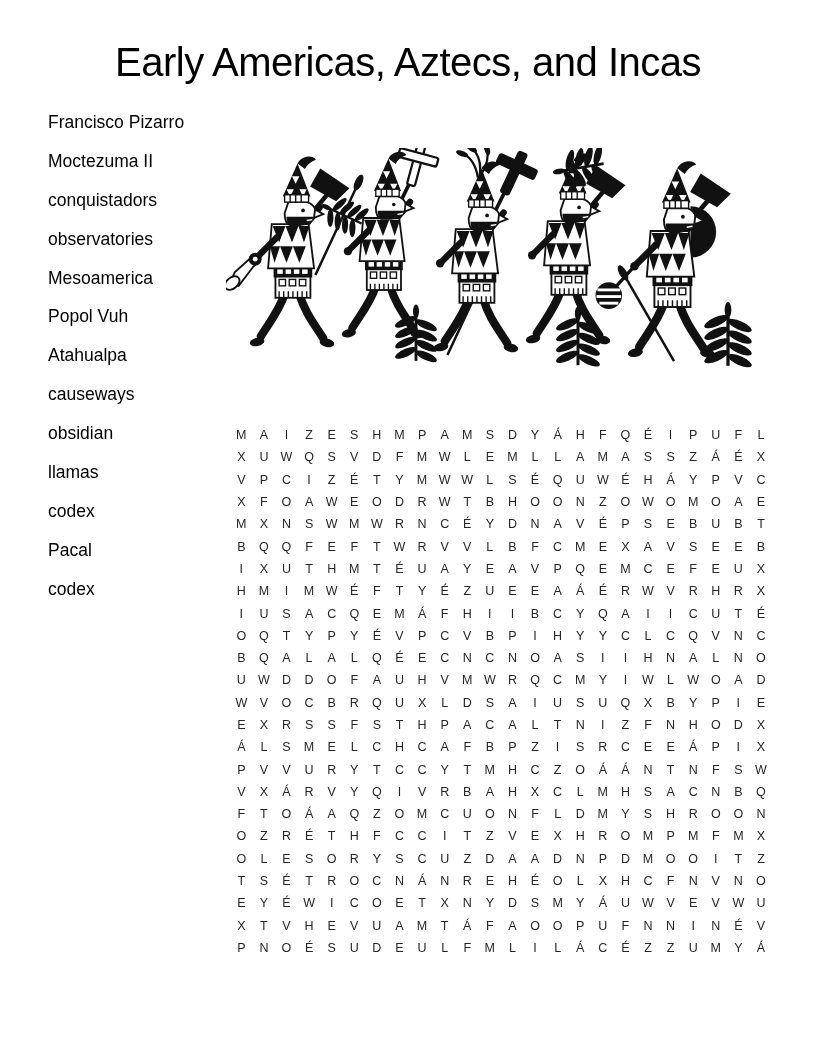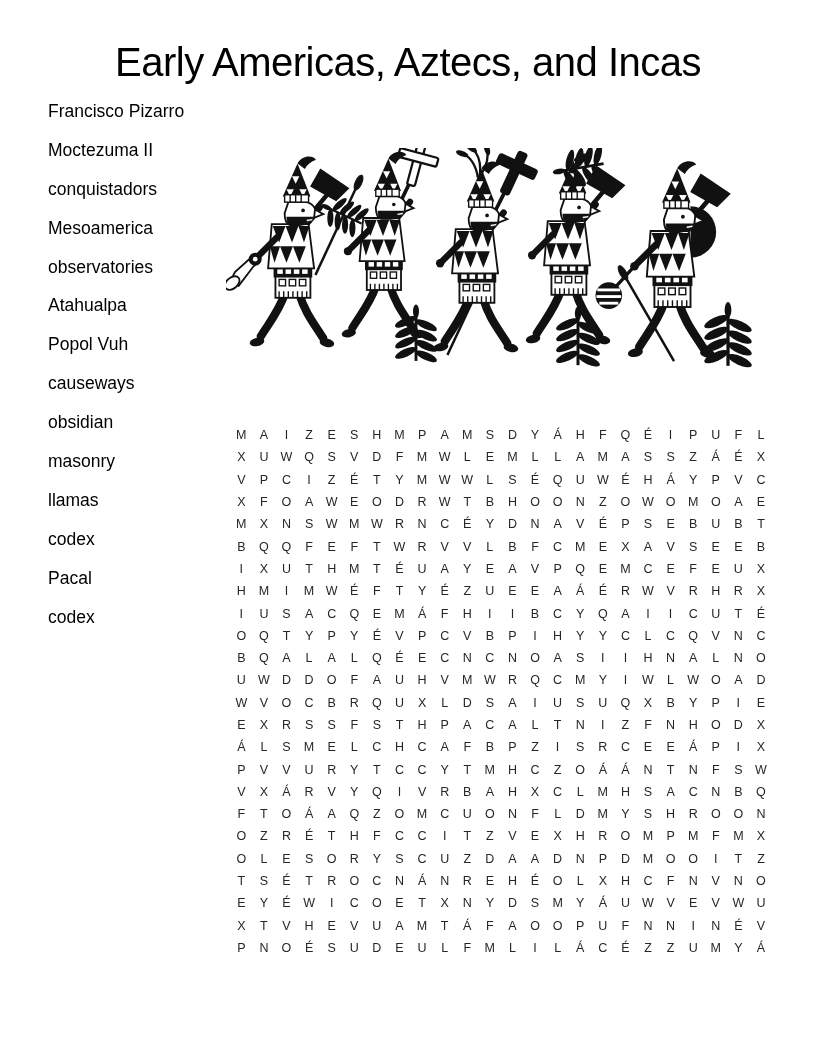"Francisco Pizarro" .word-list { top: 98px -> 109px }
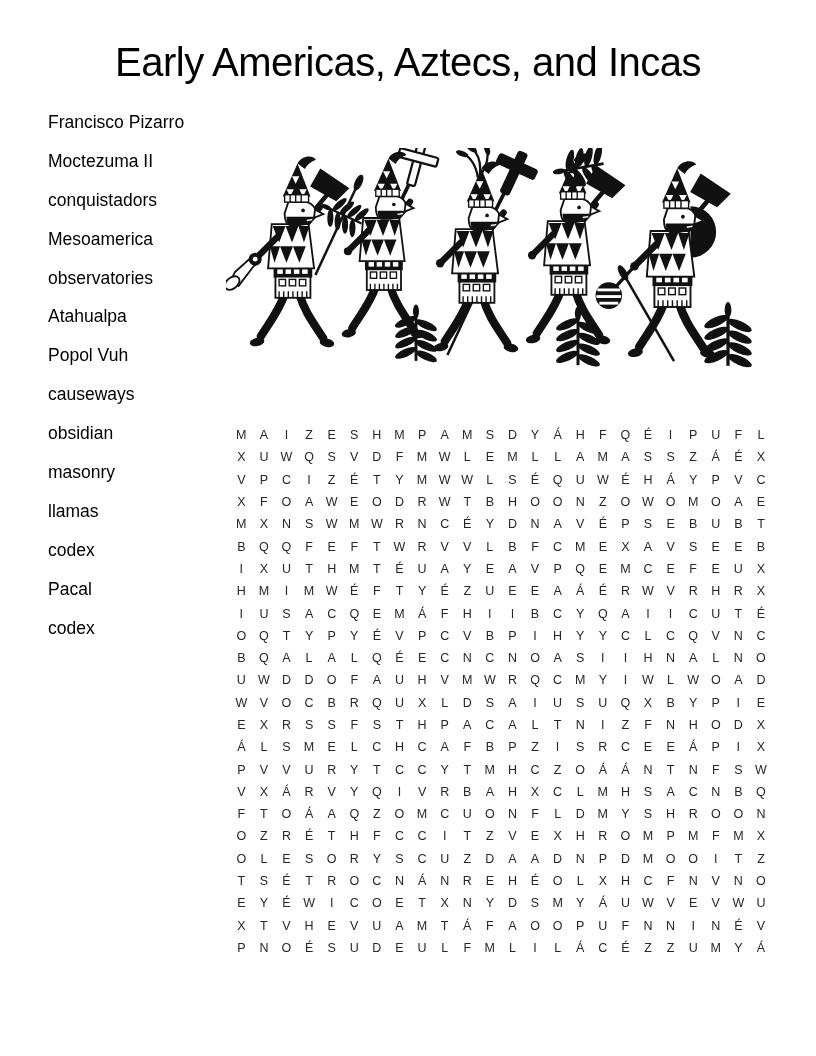"Mesoamerica" div.word-item { order: before "observatories" -> after "observatories" }
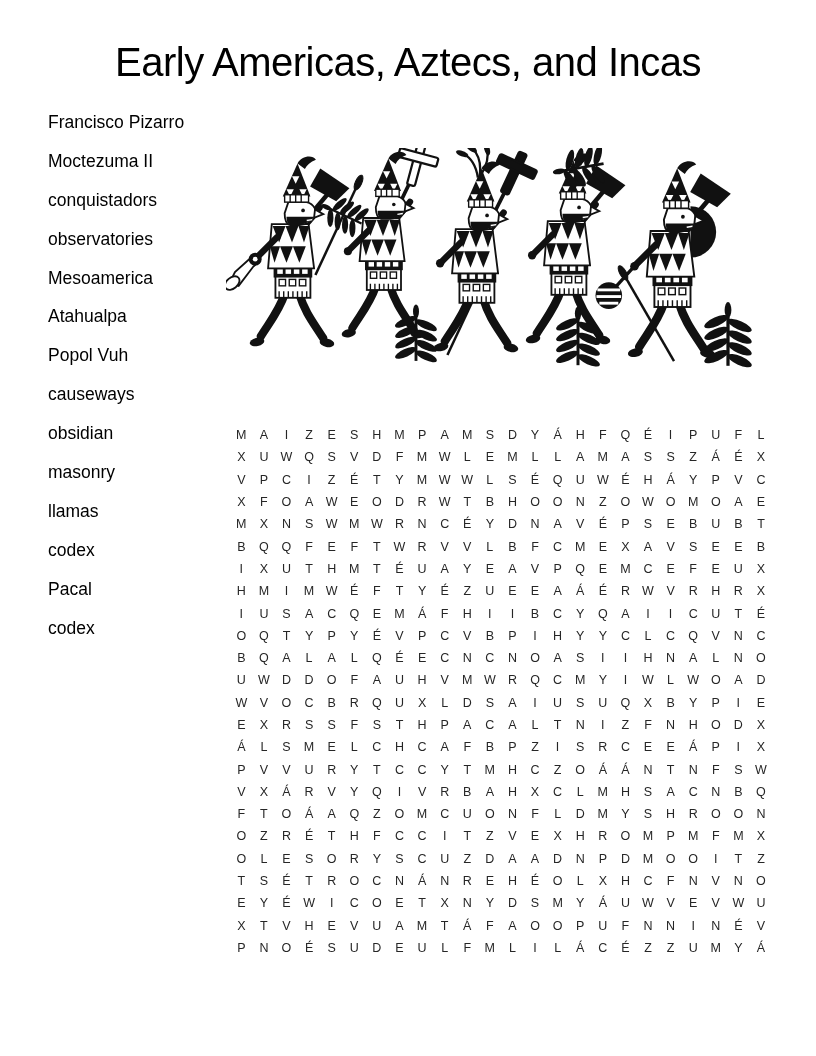"Atahualpa" div.word-item { order: before "Popol Vuh" -> after "Popol Vuh" }
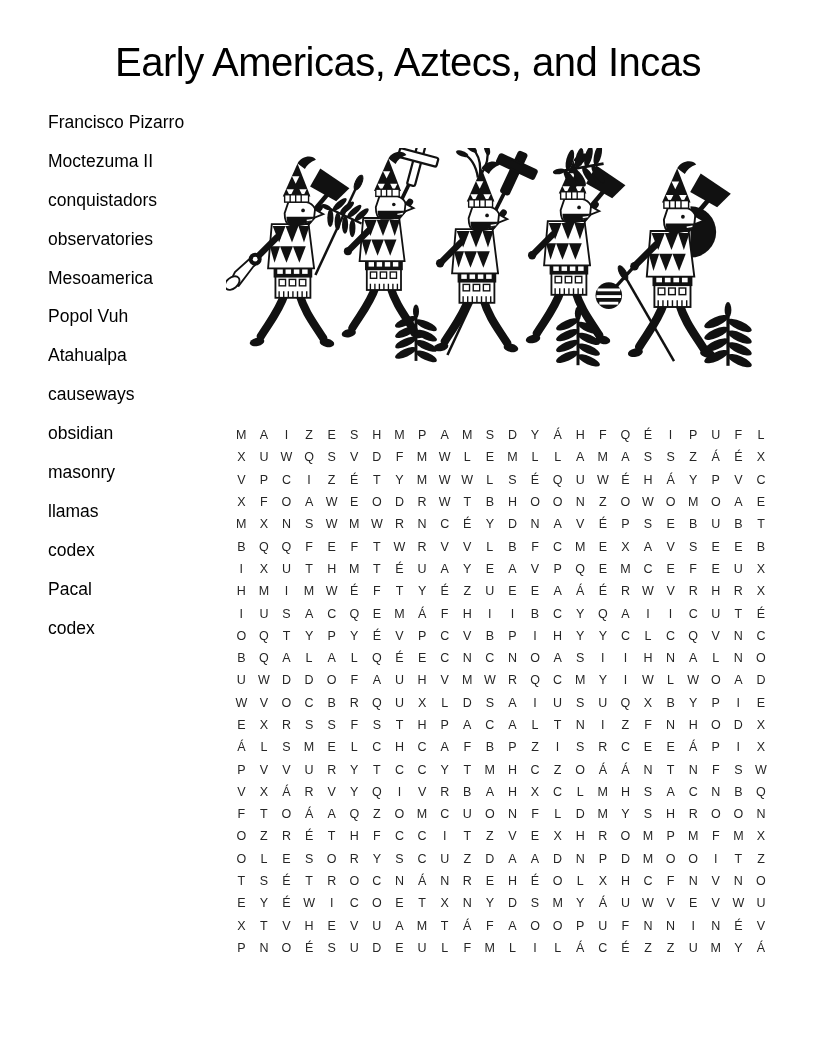"masonry" div.word-item { html: <div>masonry</div> -> none }
